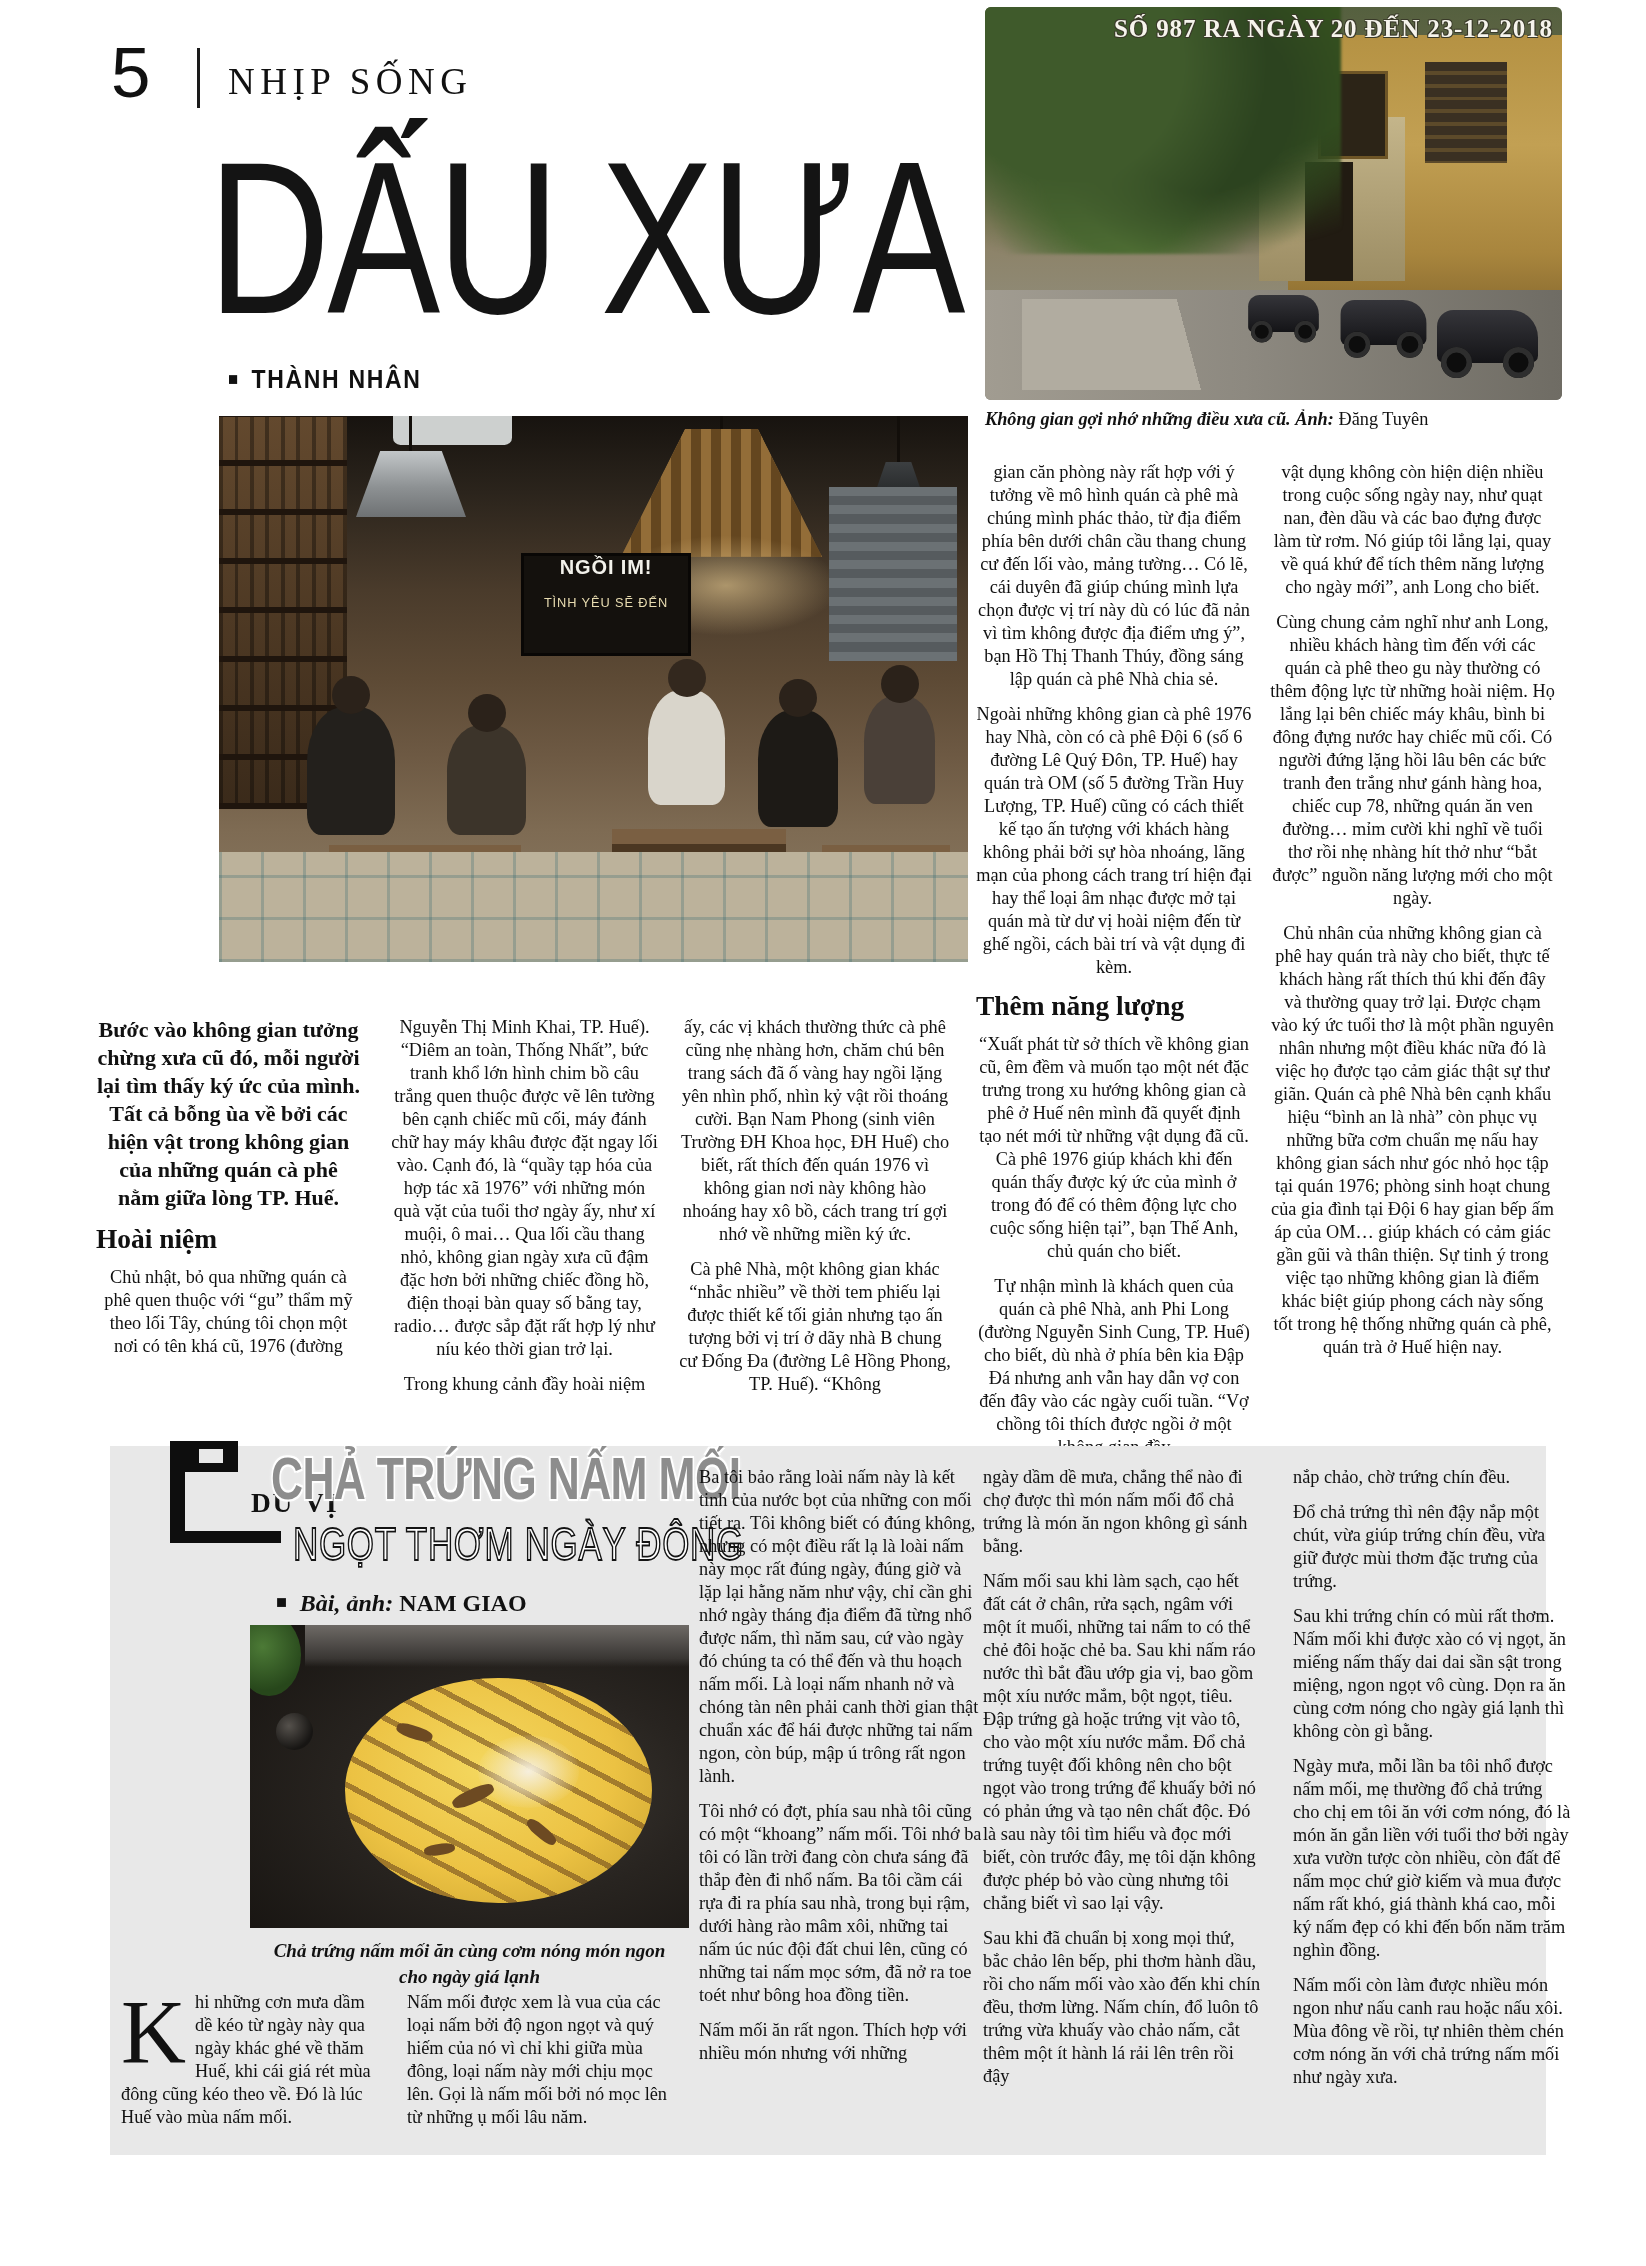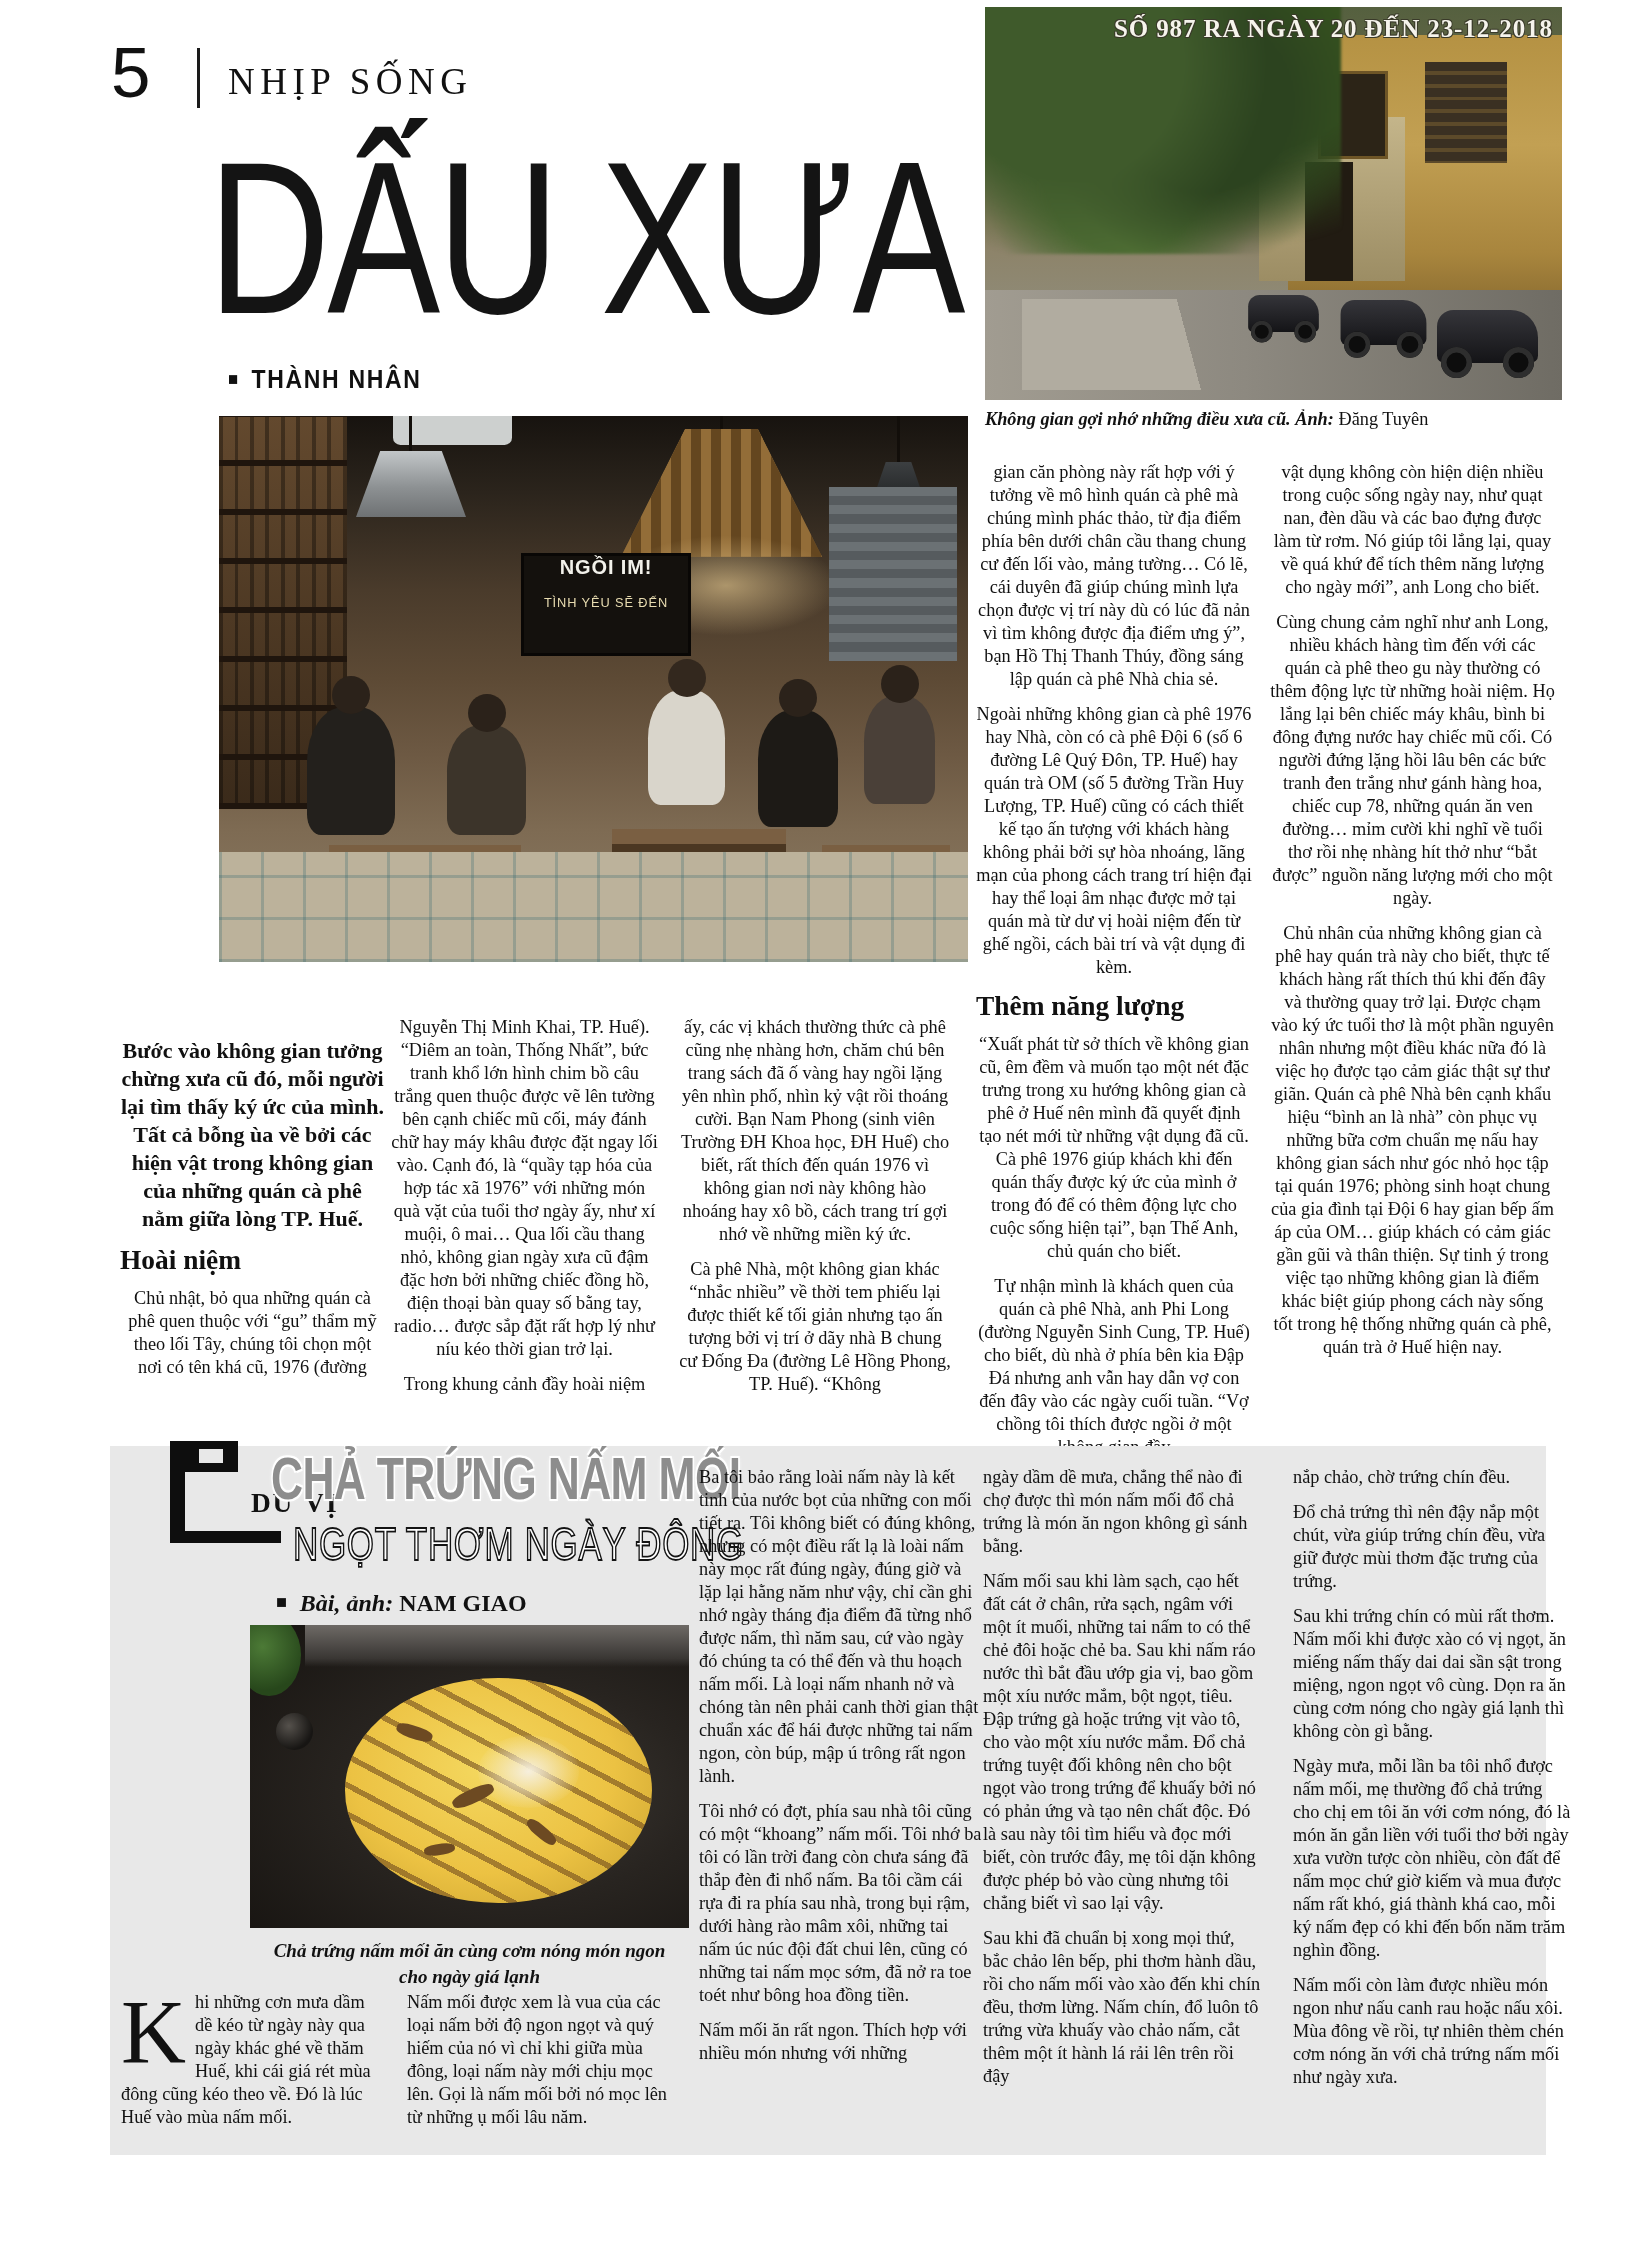"SỐ 987 RA NGÀY 20" .photo-alley { border-radius: none -> 6px }
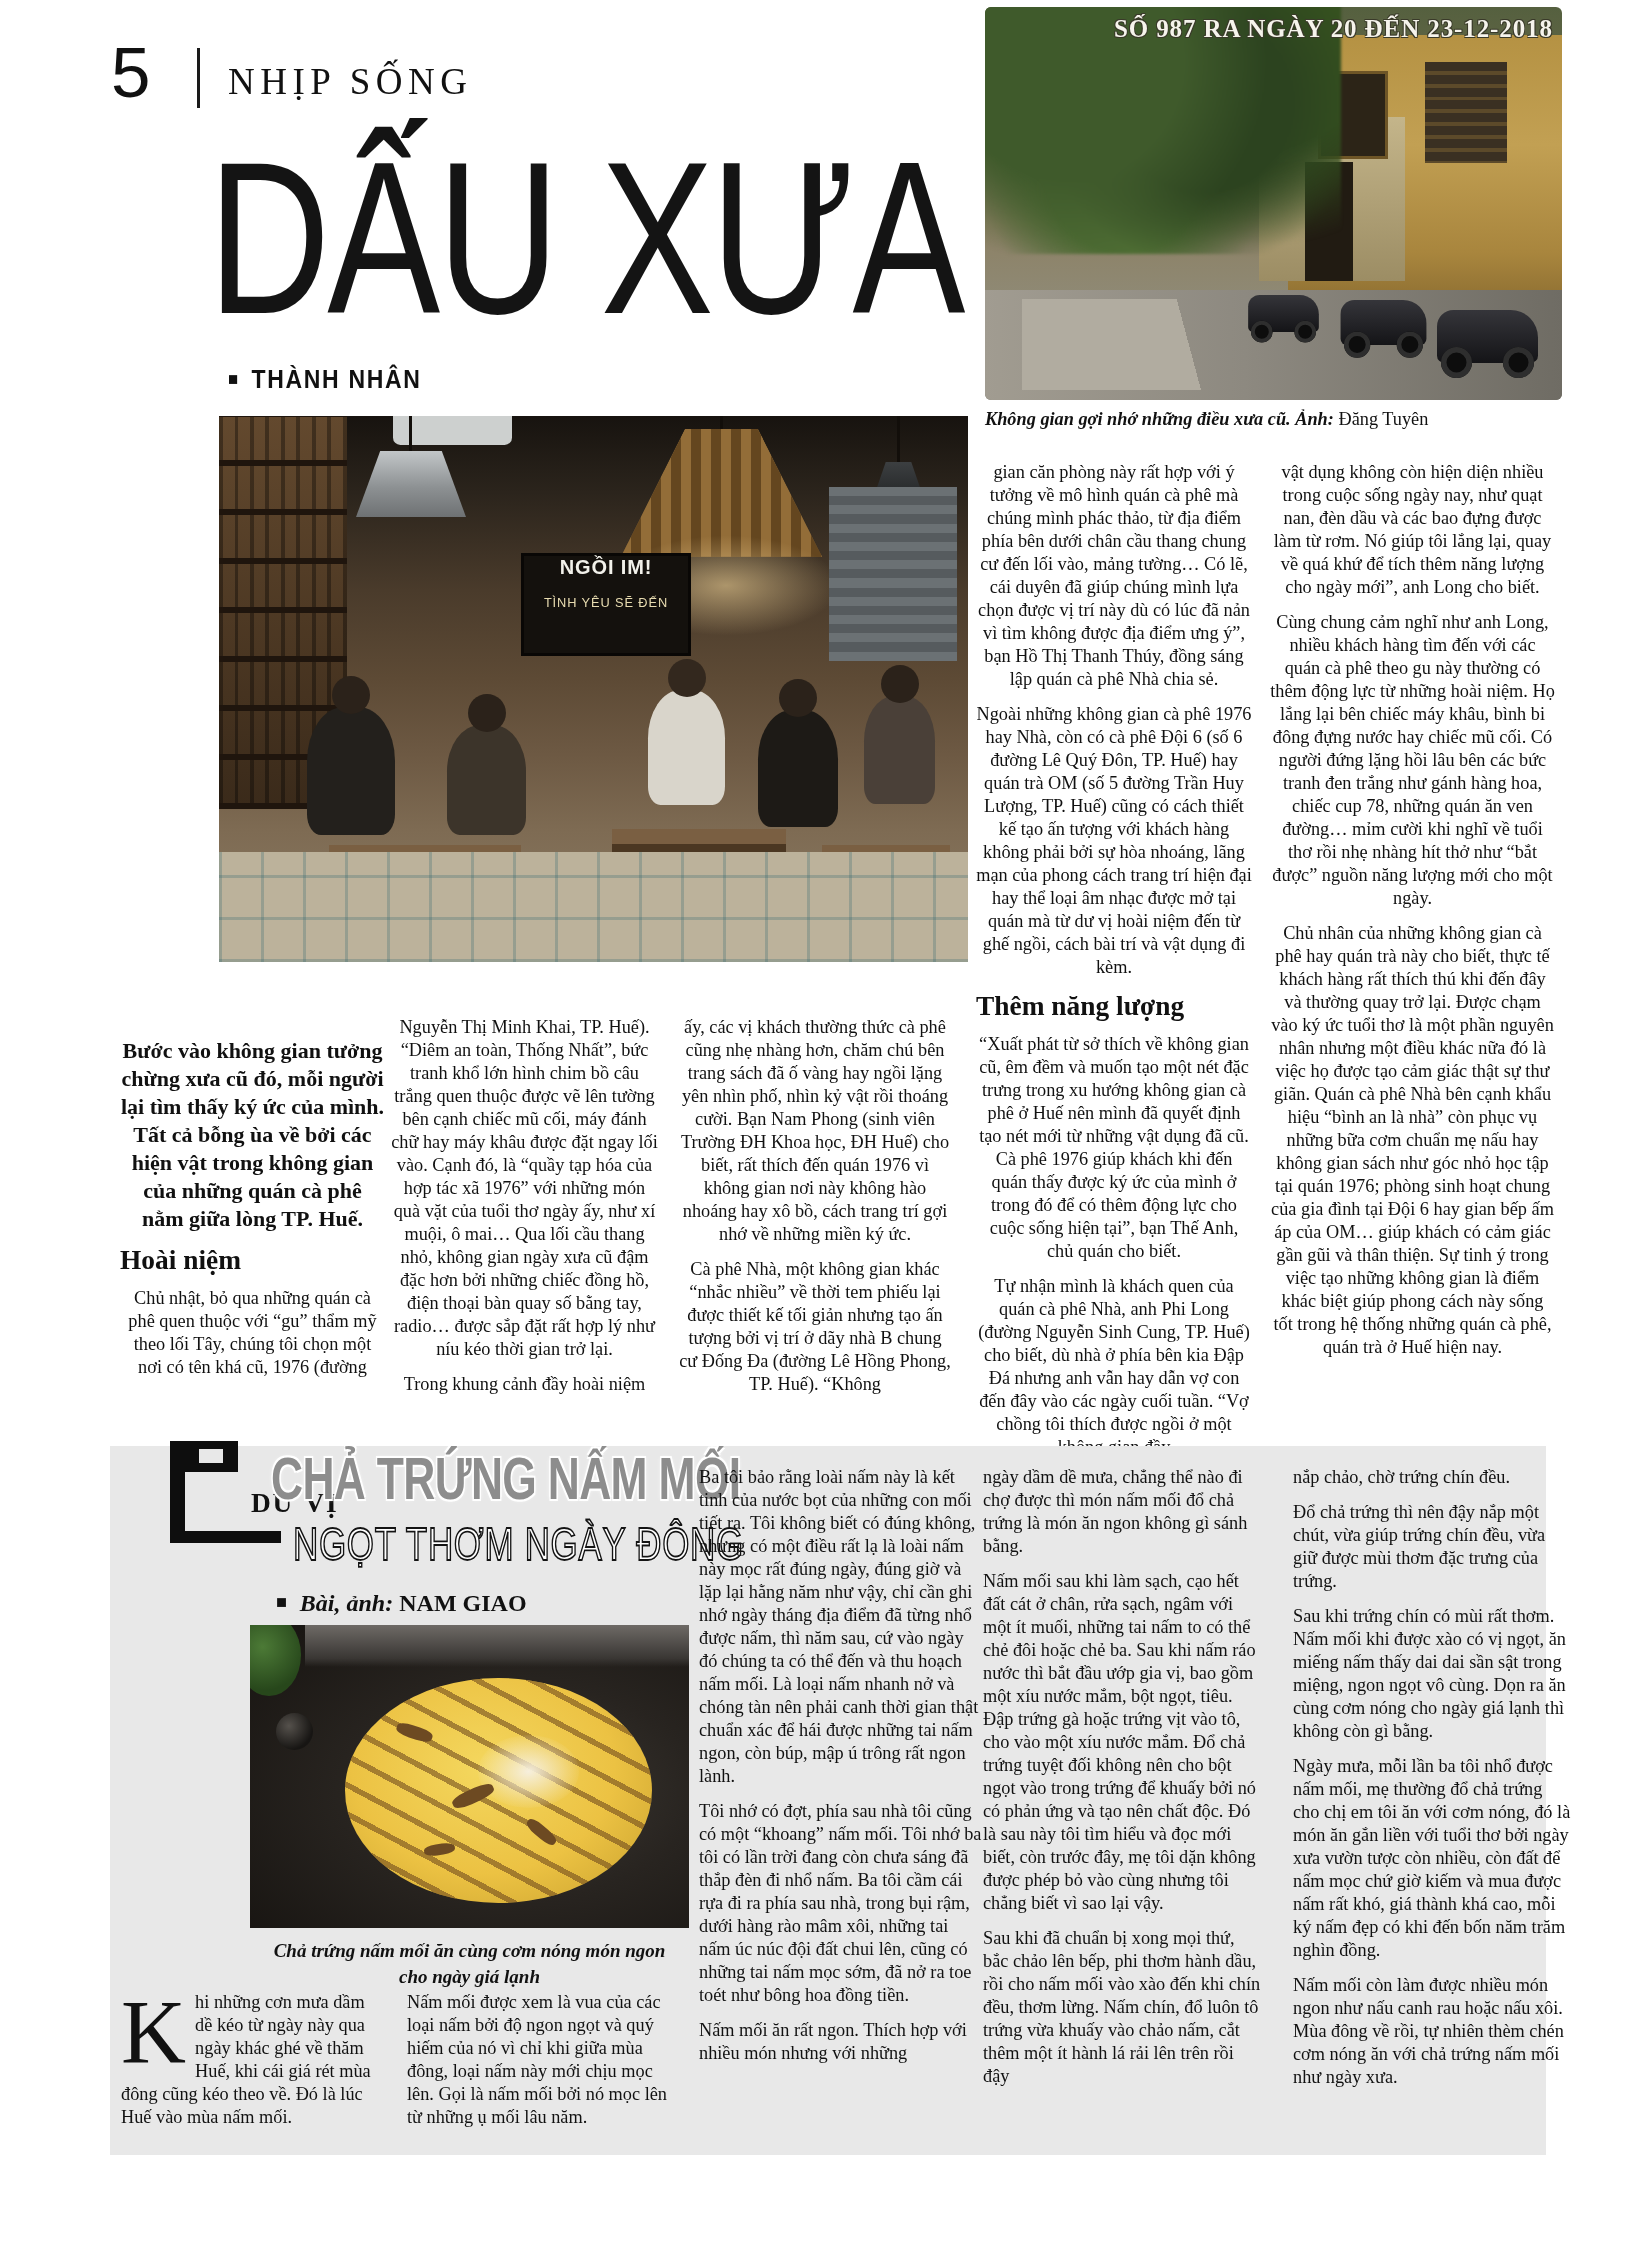"Bước vào không gian tưởng" .c1 { left: 120px -> 96px; margin-top: 21px -> none }
